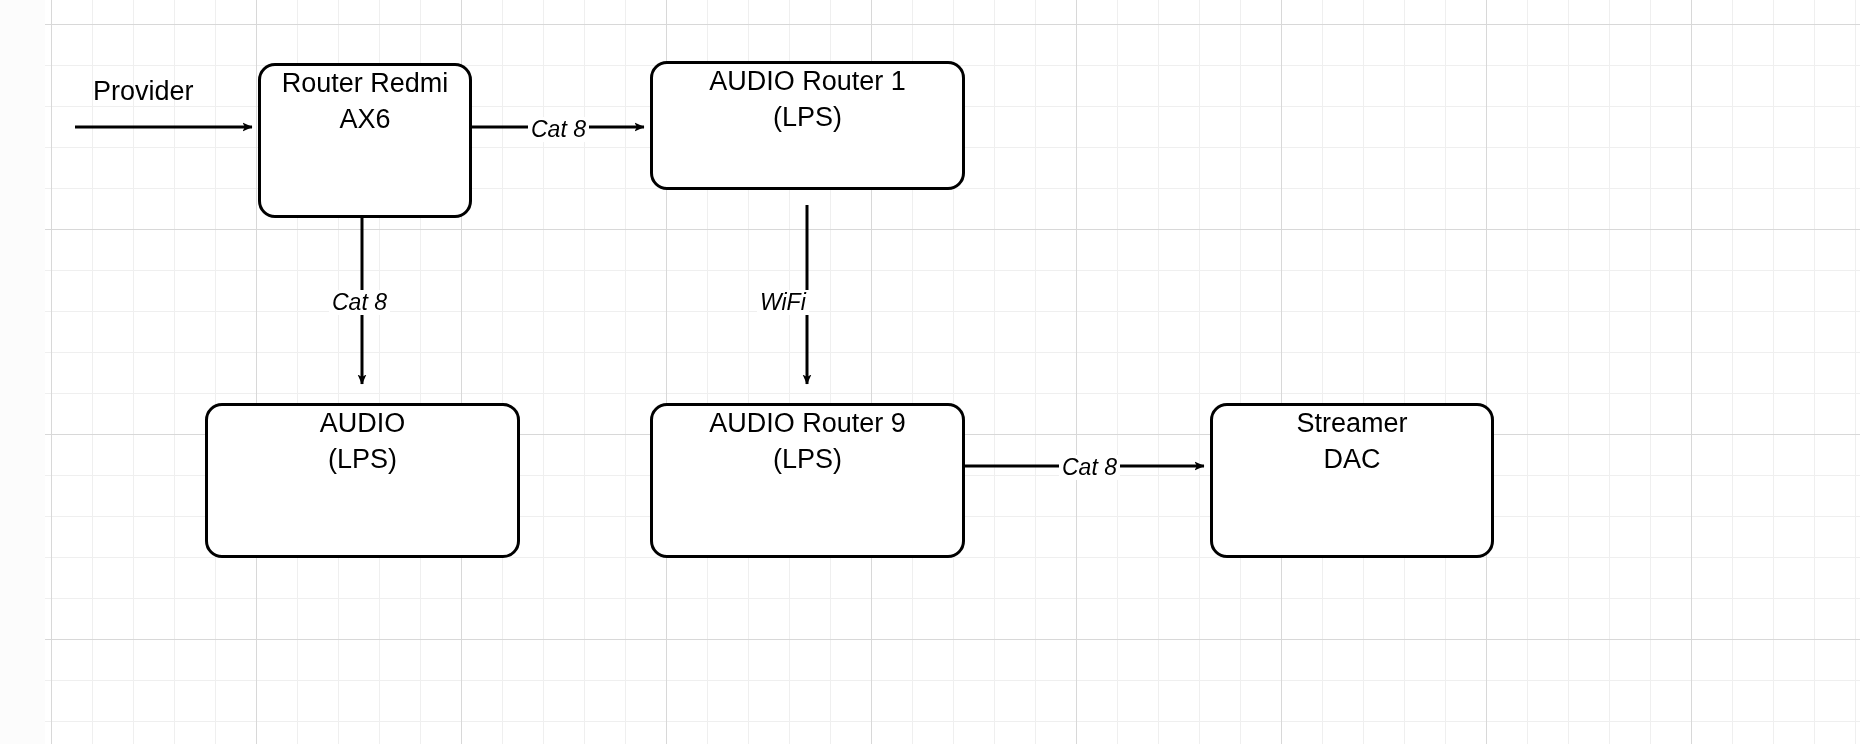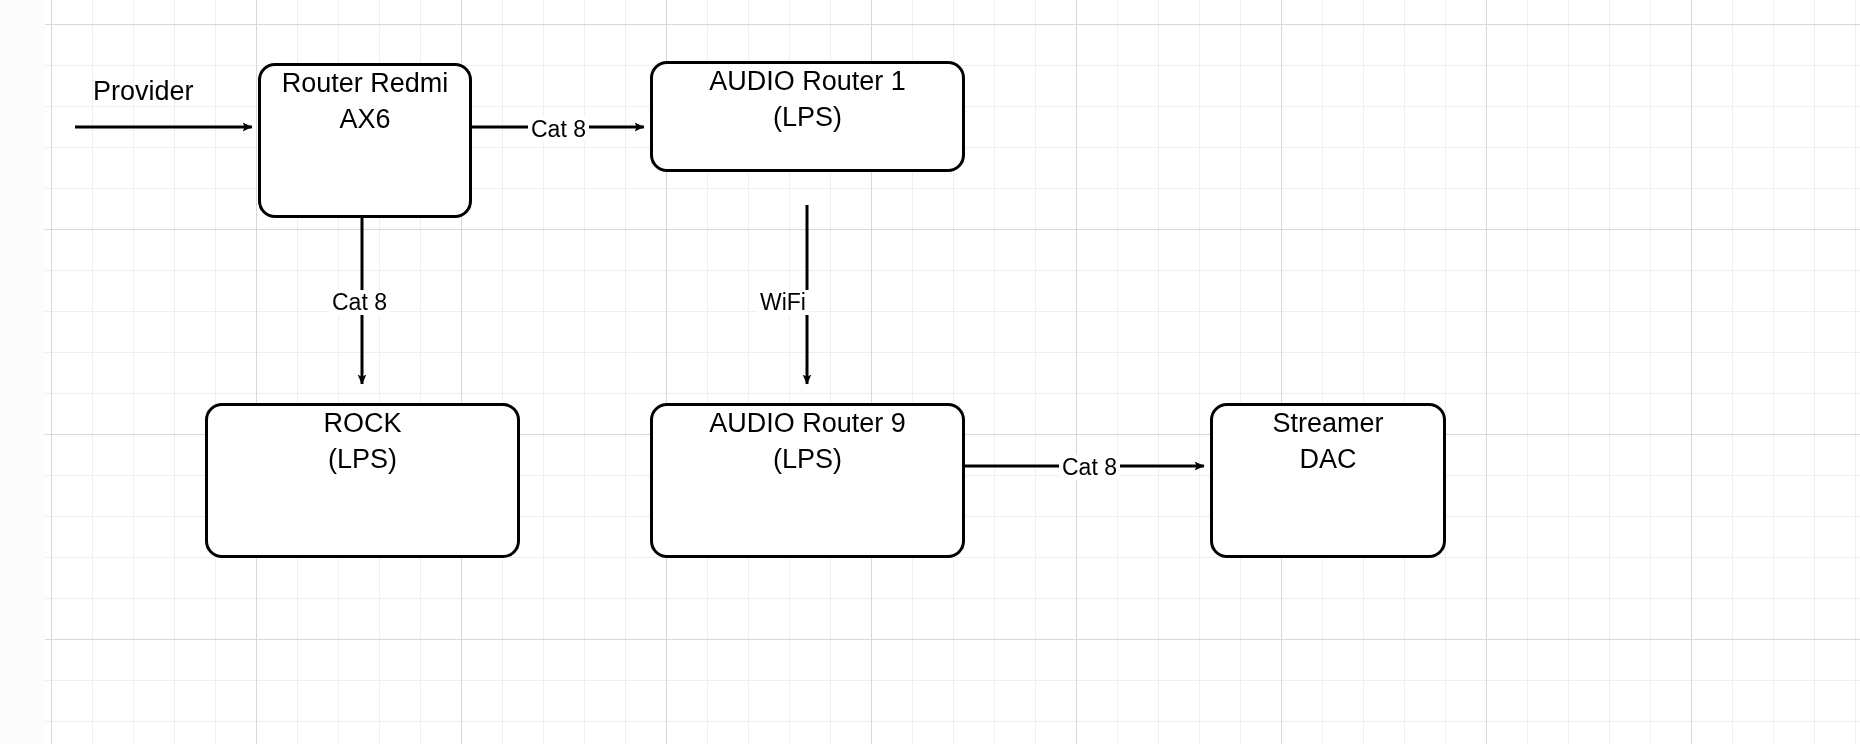"AUDIO Router 1" div.node-box { height: 111px -> 129px }
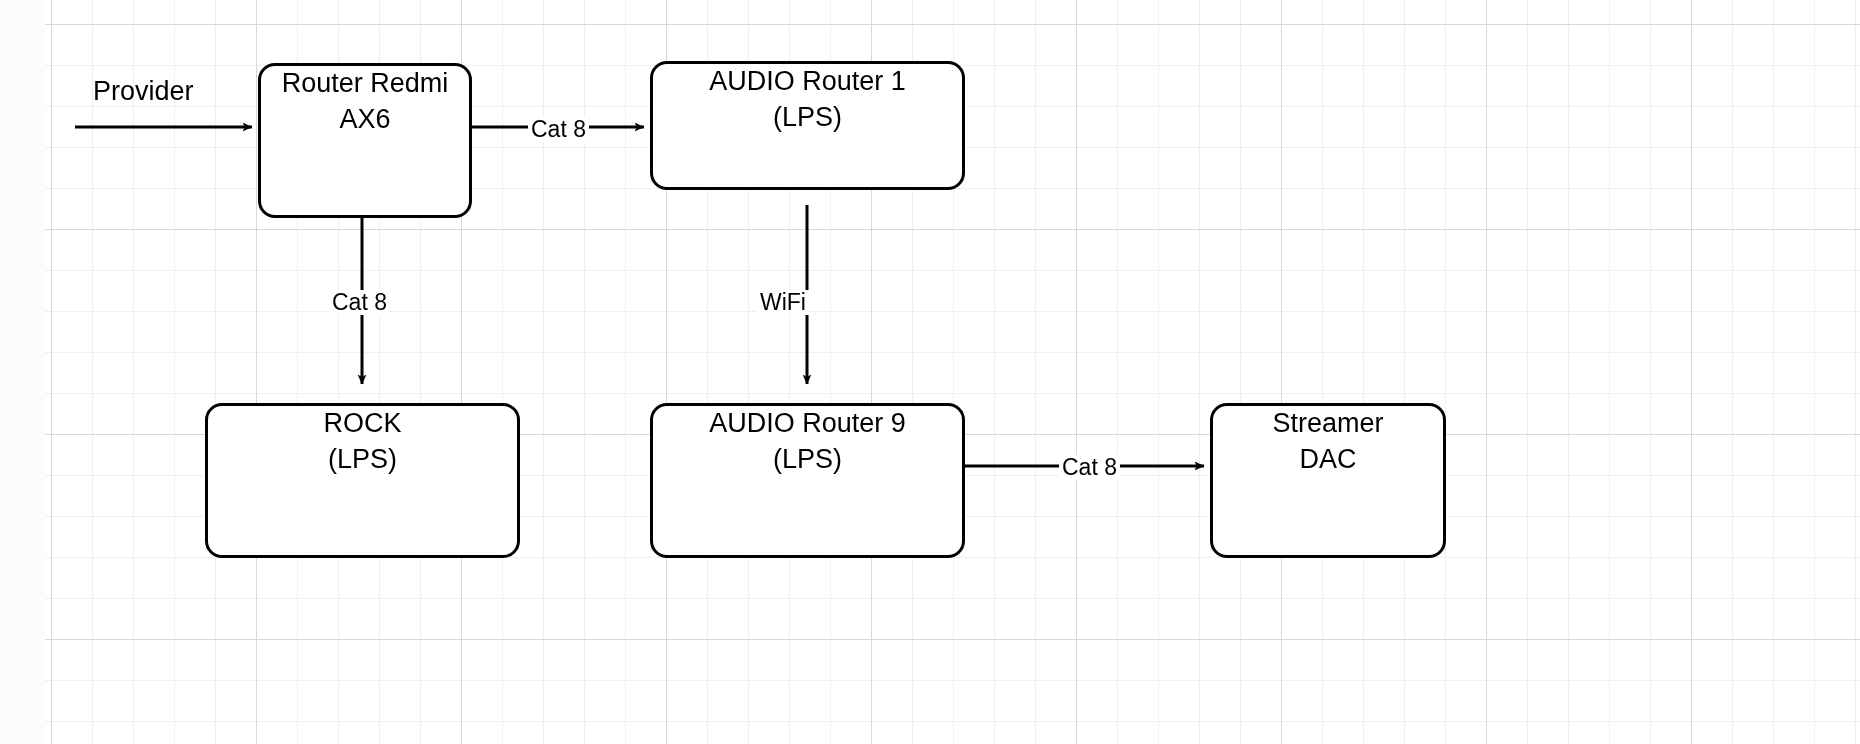"Cat 8" .edge-label { font-style: none -> italic }
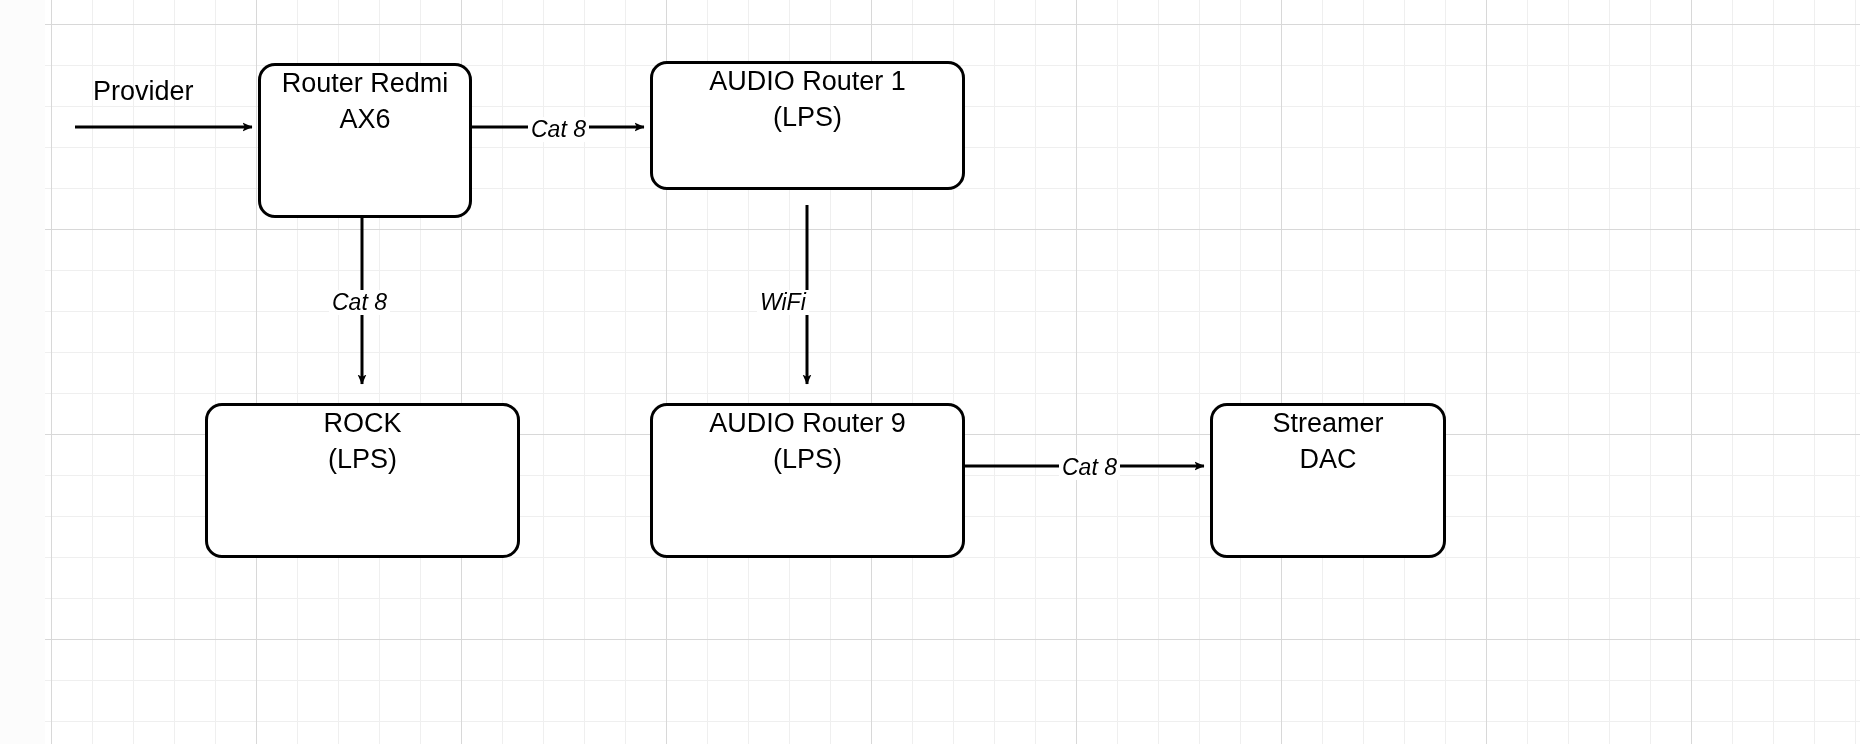"ROCK" span { text: ROCK -> AUDIO }
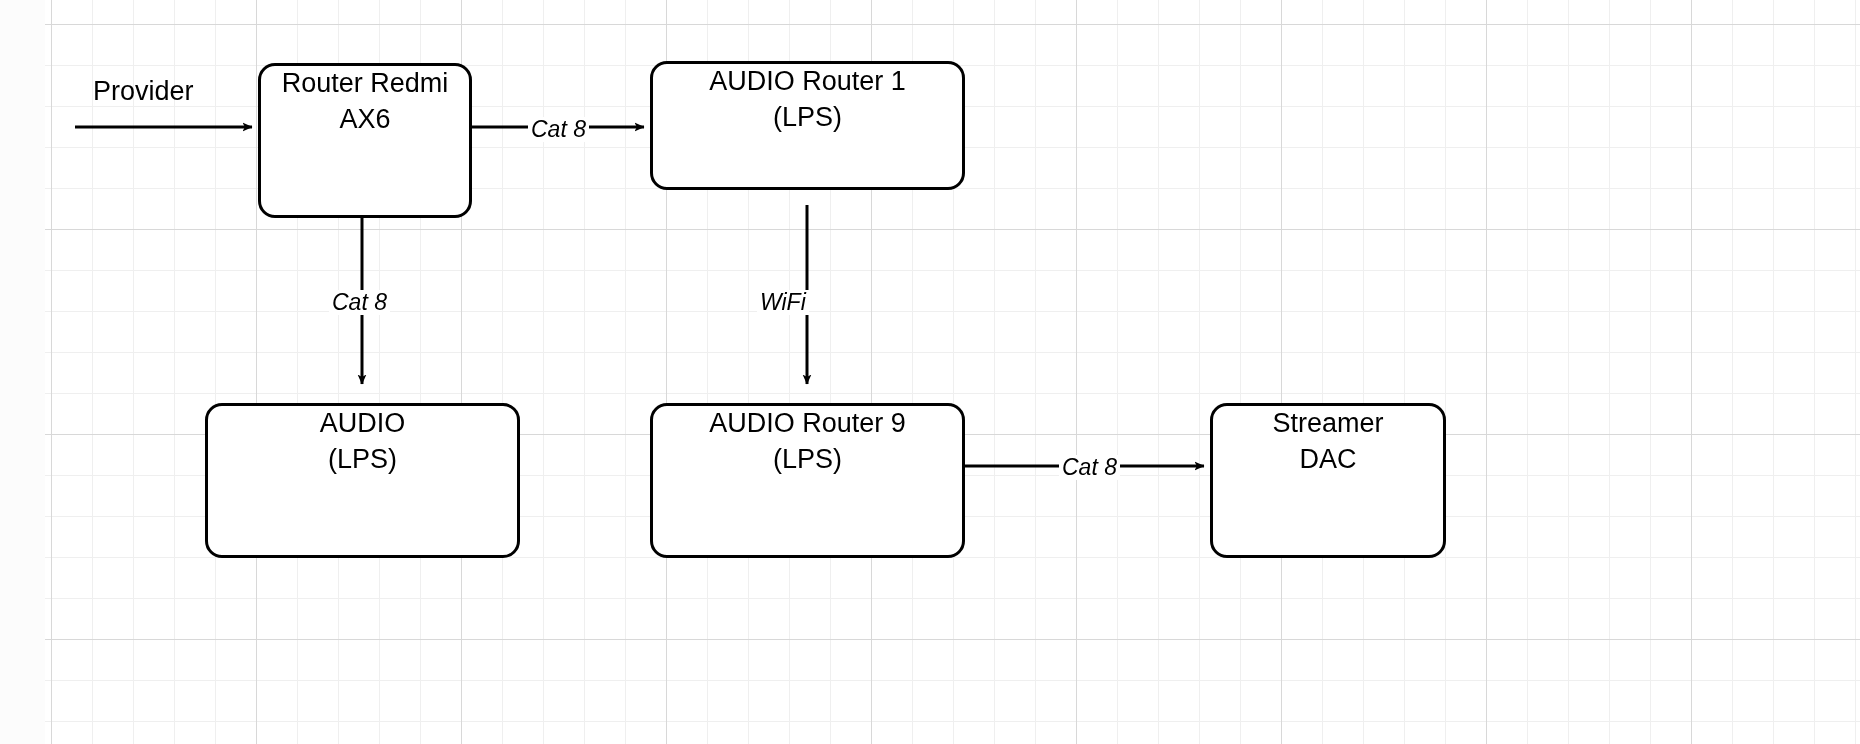"Streamer" div.node-box { width: 236px -> 284px }
